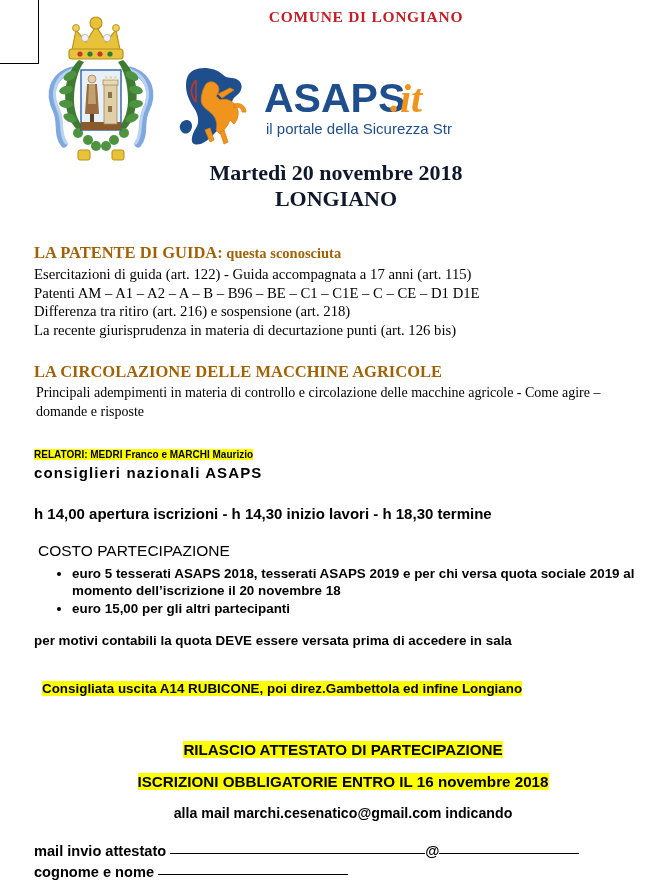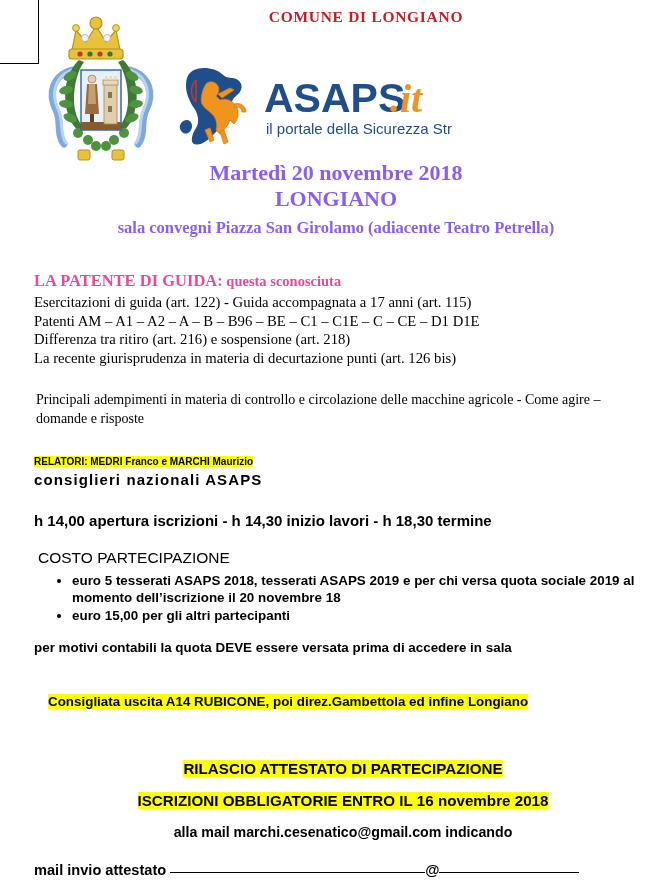"Martedì 20 novembre 2018" #event-title { color: #8b5cf6 -> #0f172a }
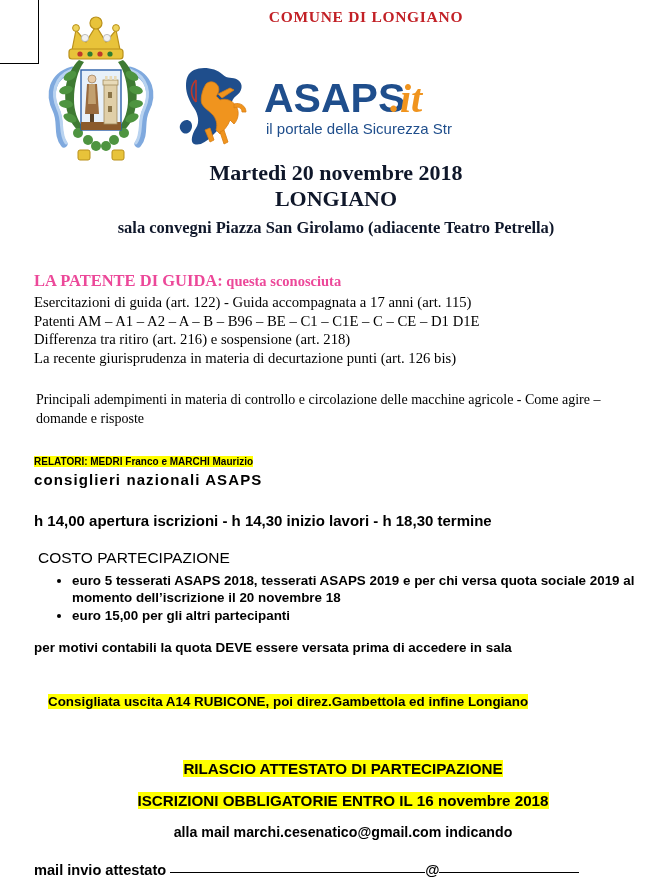"sala convegni Piazza San Girolamo" div { html: <div>sala convegni Piazza San Girolamo (adiacente Teatro Petrella)</div> -> none }
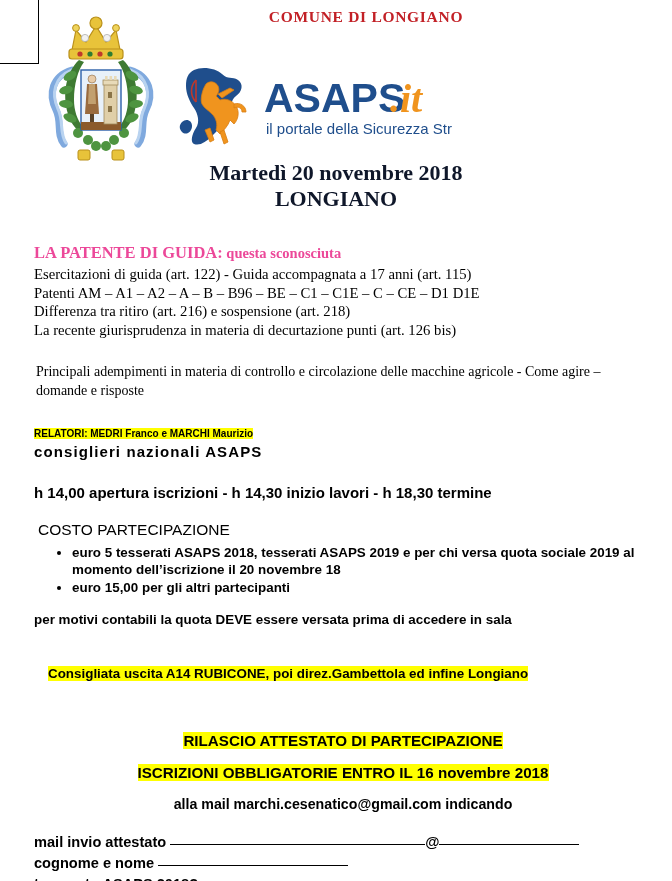"LA PATENTE DI GUIDA: questa" .sec-head { color: #ec4899 -> #a16207 }
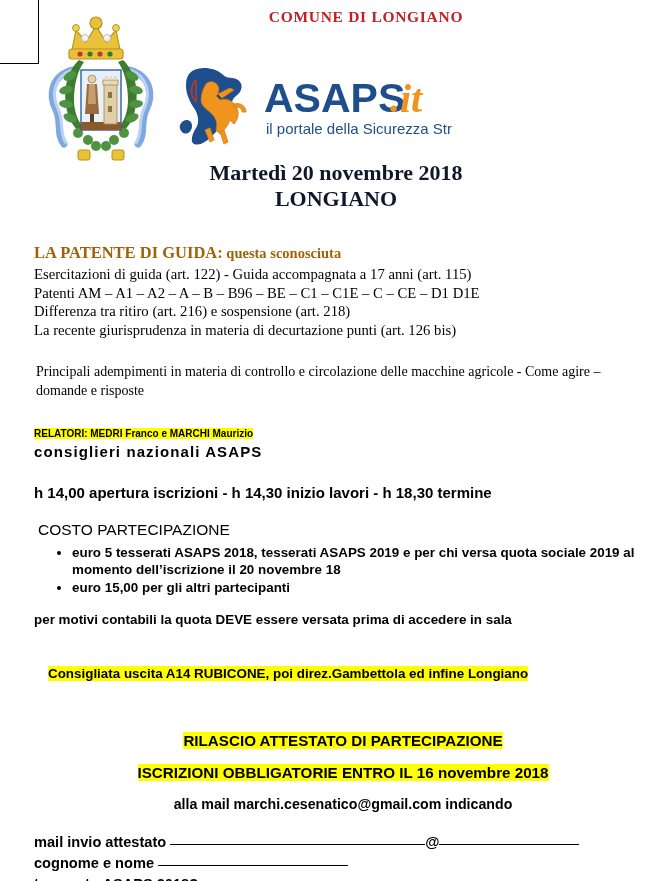"LA CIRCOLAZIONE DELLE MACCHINE AGRICOLE" p.sec-head { html: none -> <p>LA CIRCOLAZIONE DELLE MACCHINE AGRICOLE</p> }
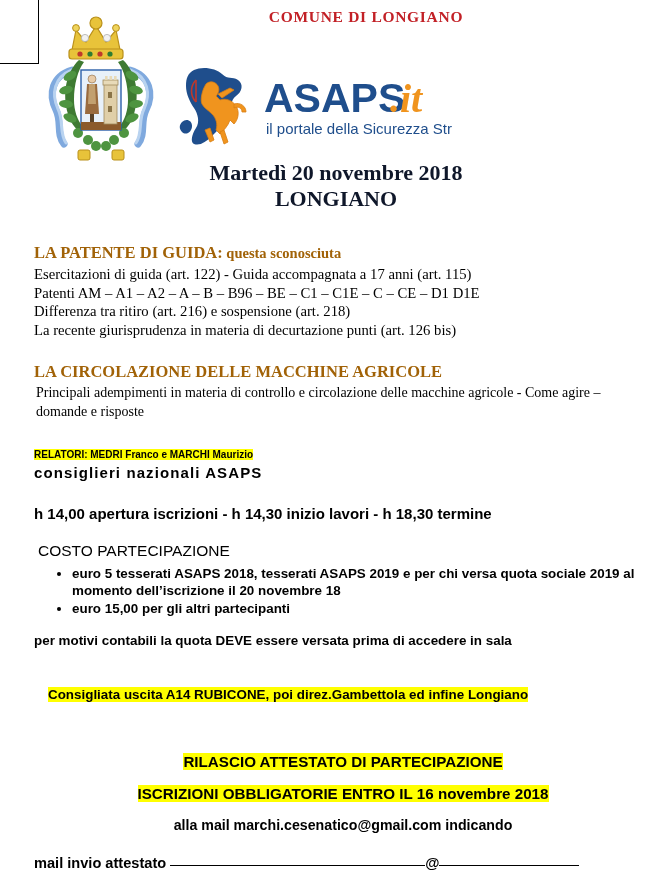"Consigliata uscita A14 RUBICONE, poi" .consigliata { margin: 14px -> 8px }
